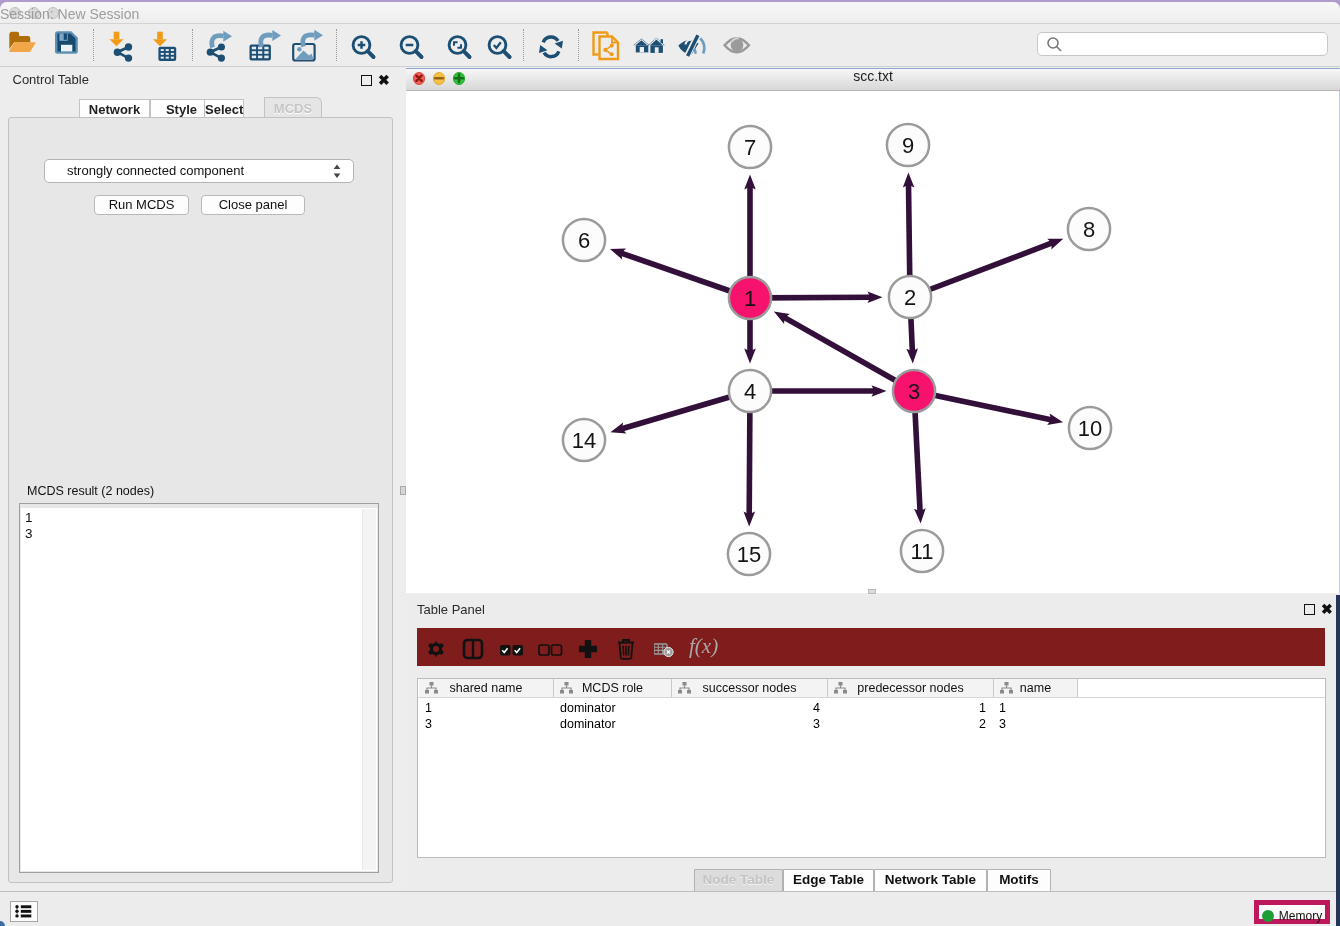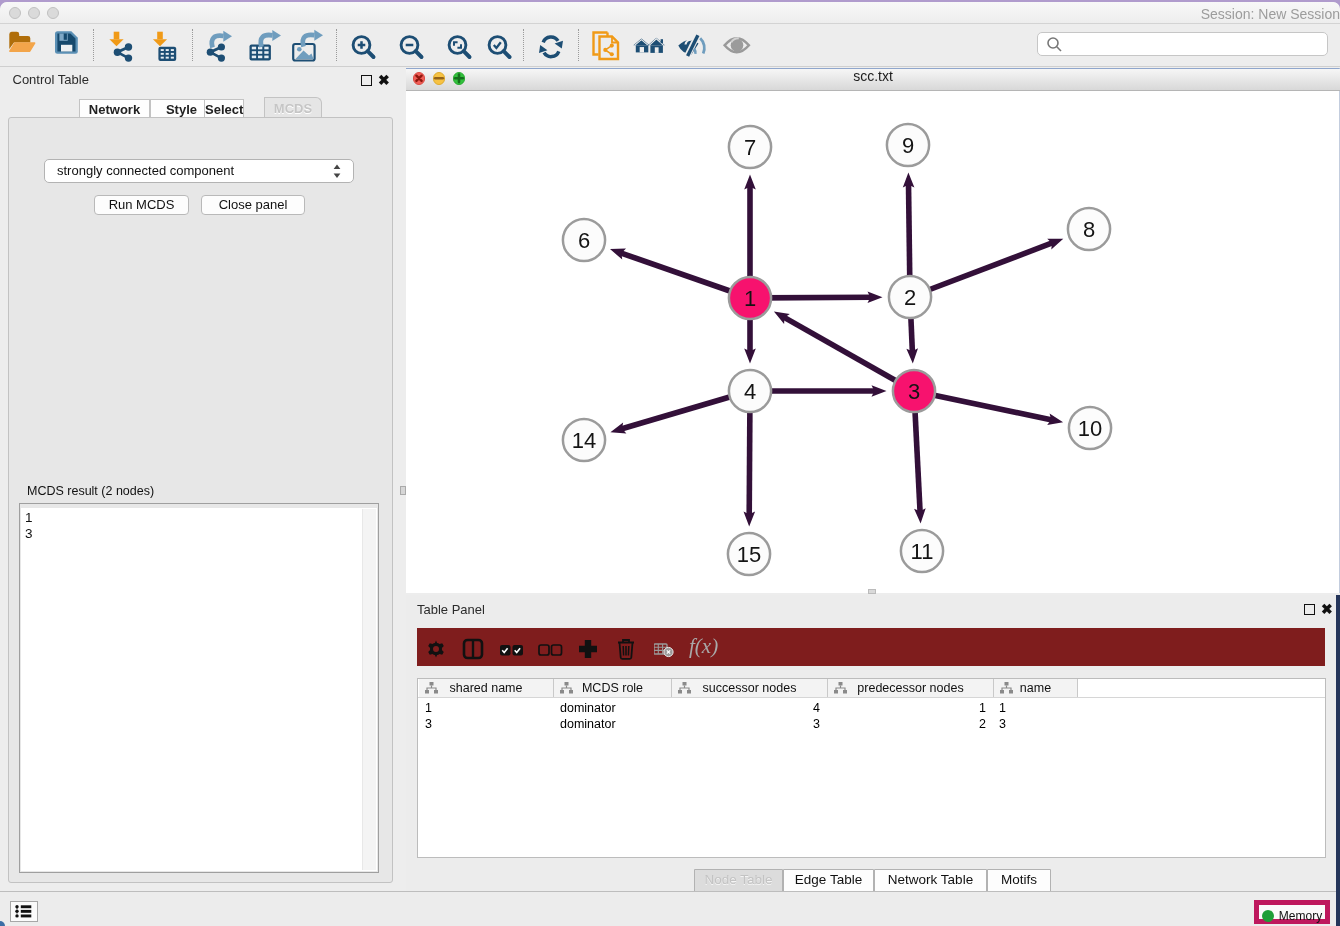"Session: New Session" #title { text-align: right -> left }
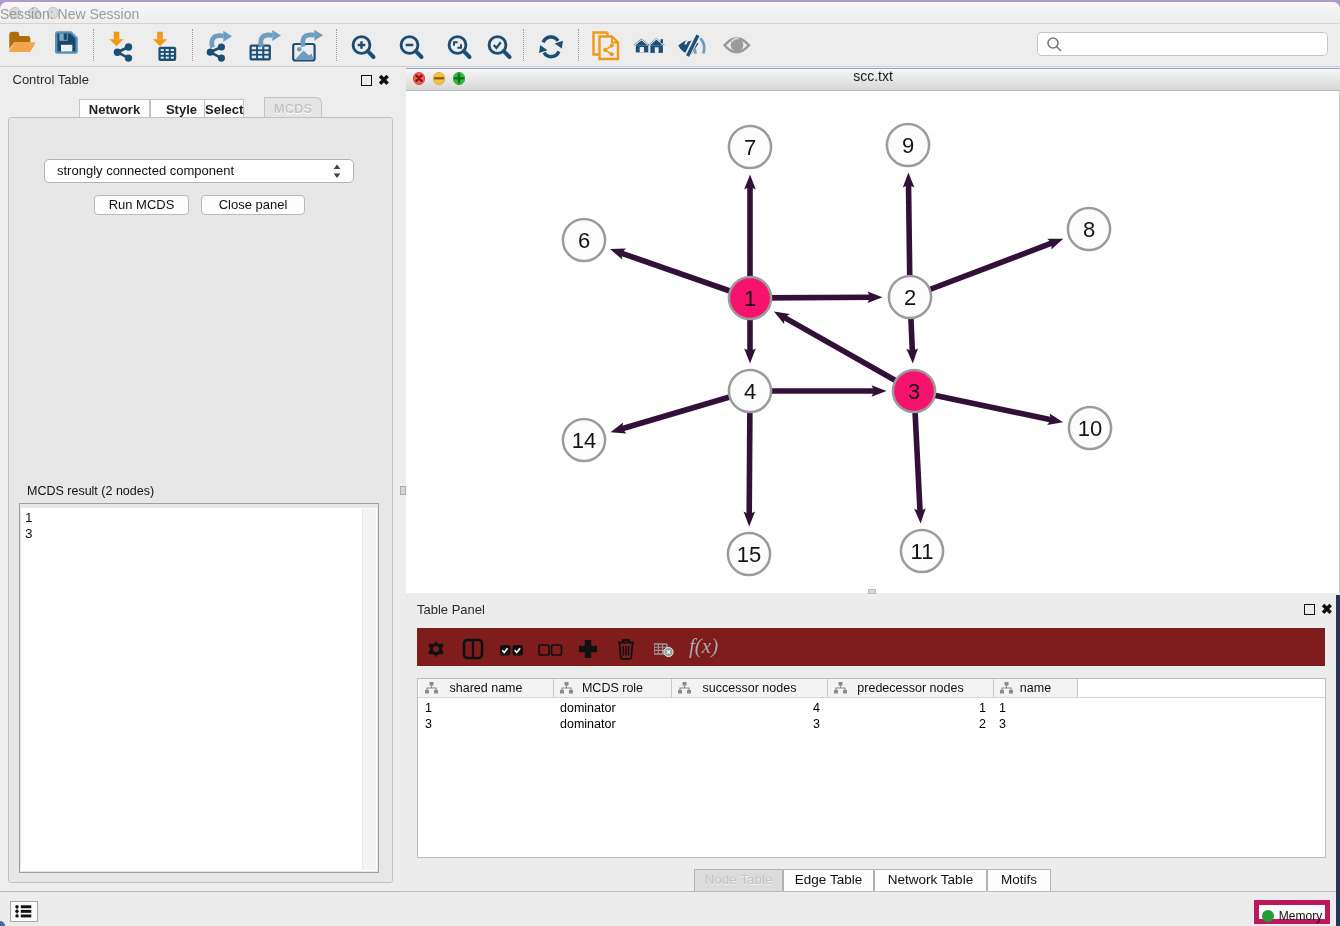"strongly connected component" #combo { padding-left: 12px -> 22px }
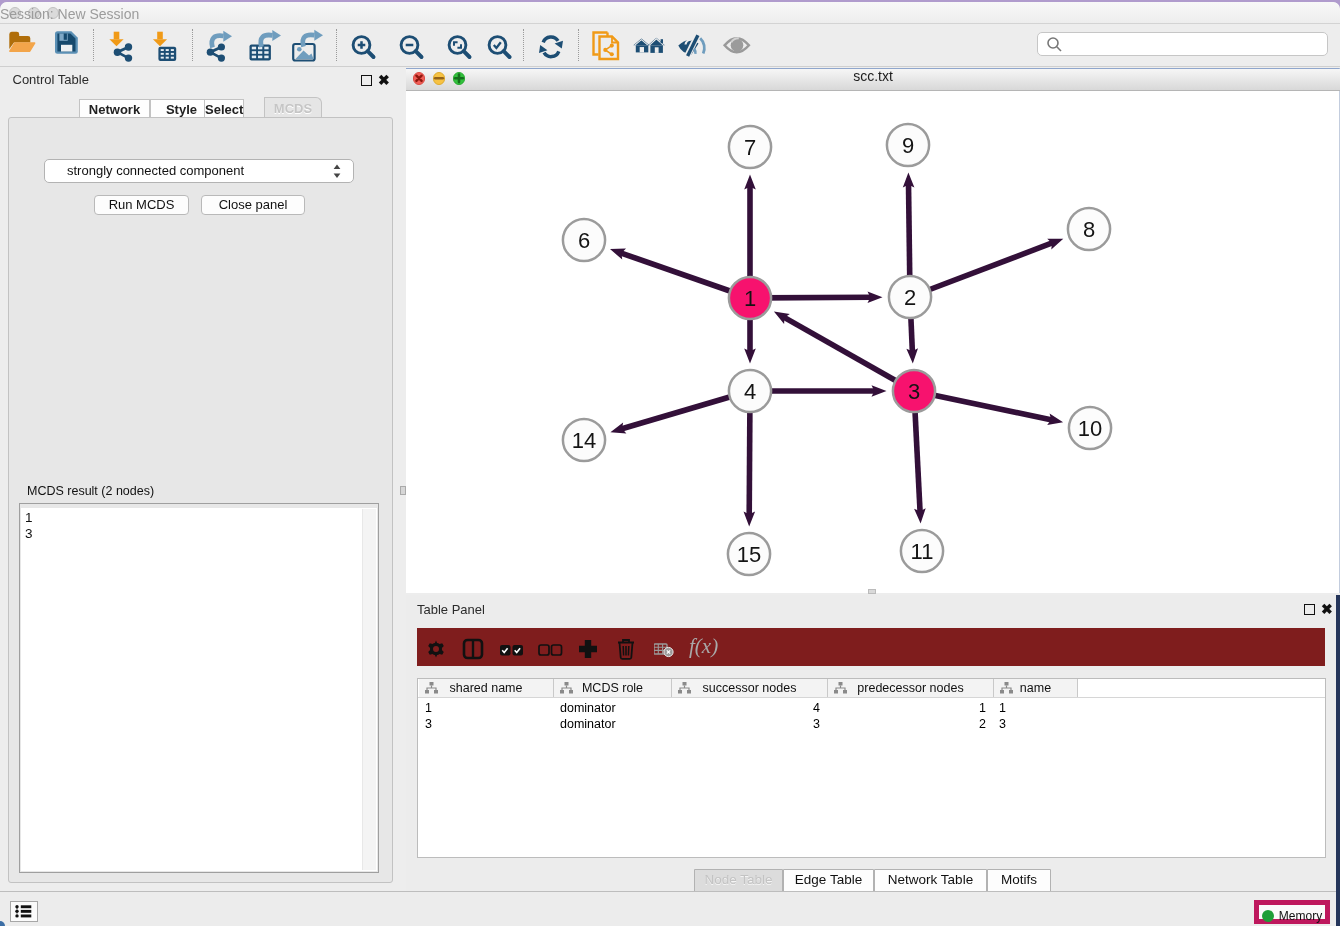"Node Table" .btab { font-weight: normal -> bold }
